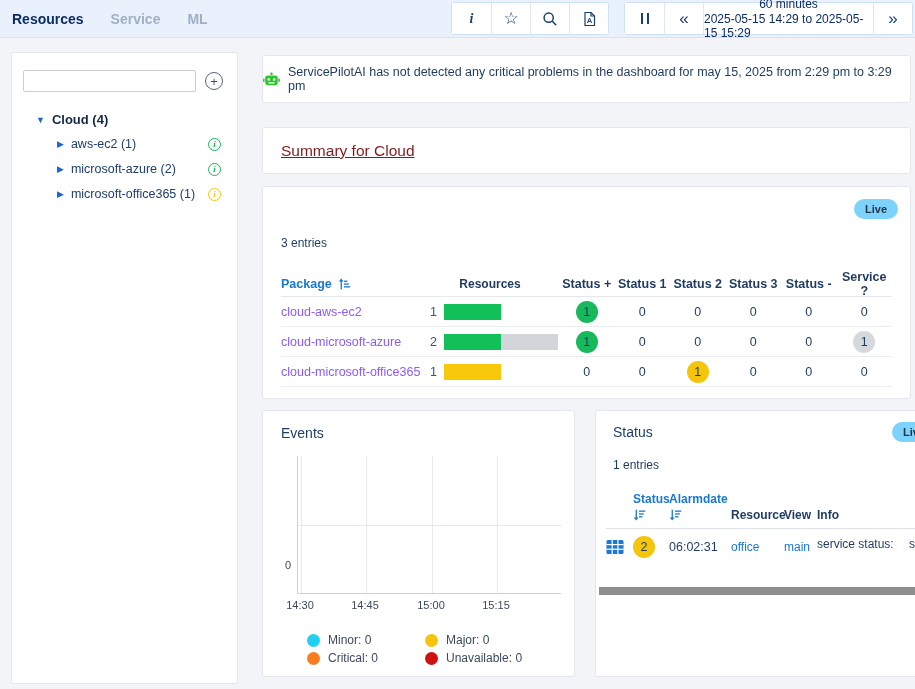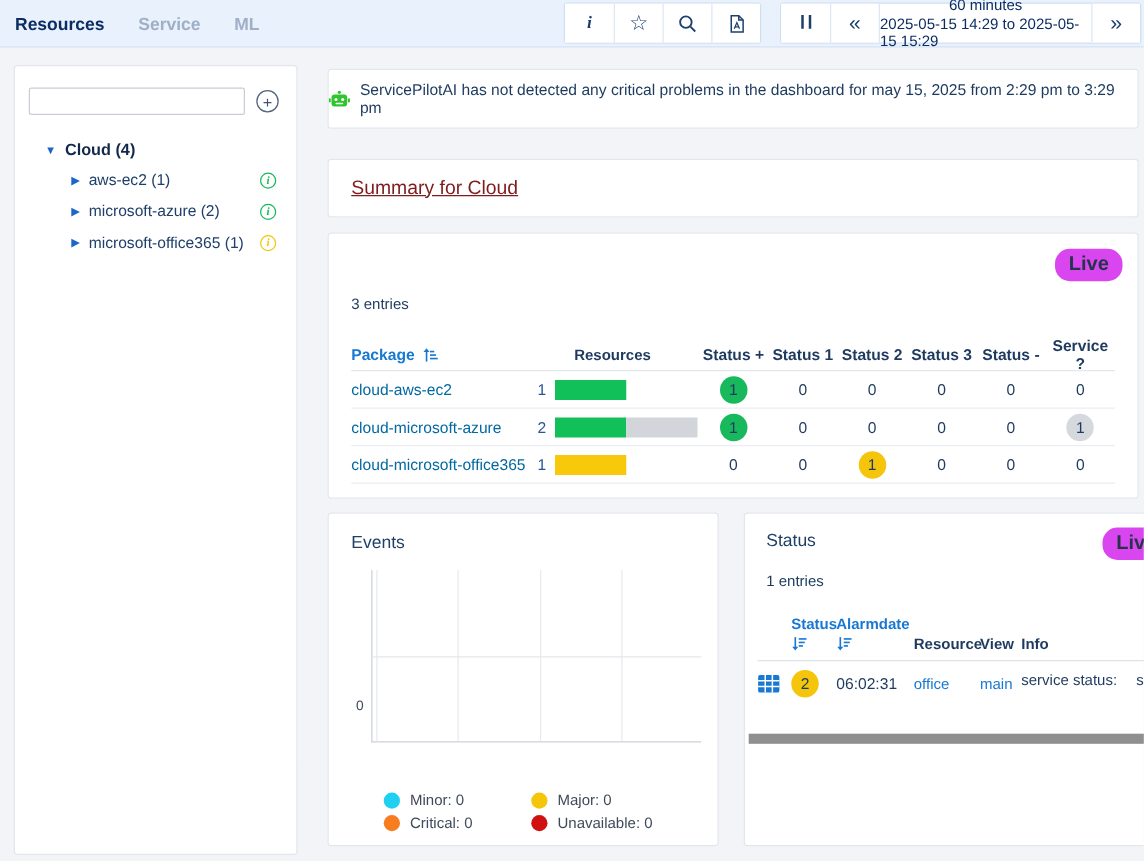"Live" .live-pill { background: #d946ef -> #7dd3fc; font-size: 16px -> 11px }
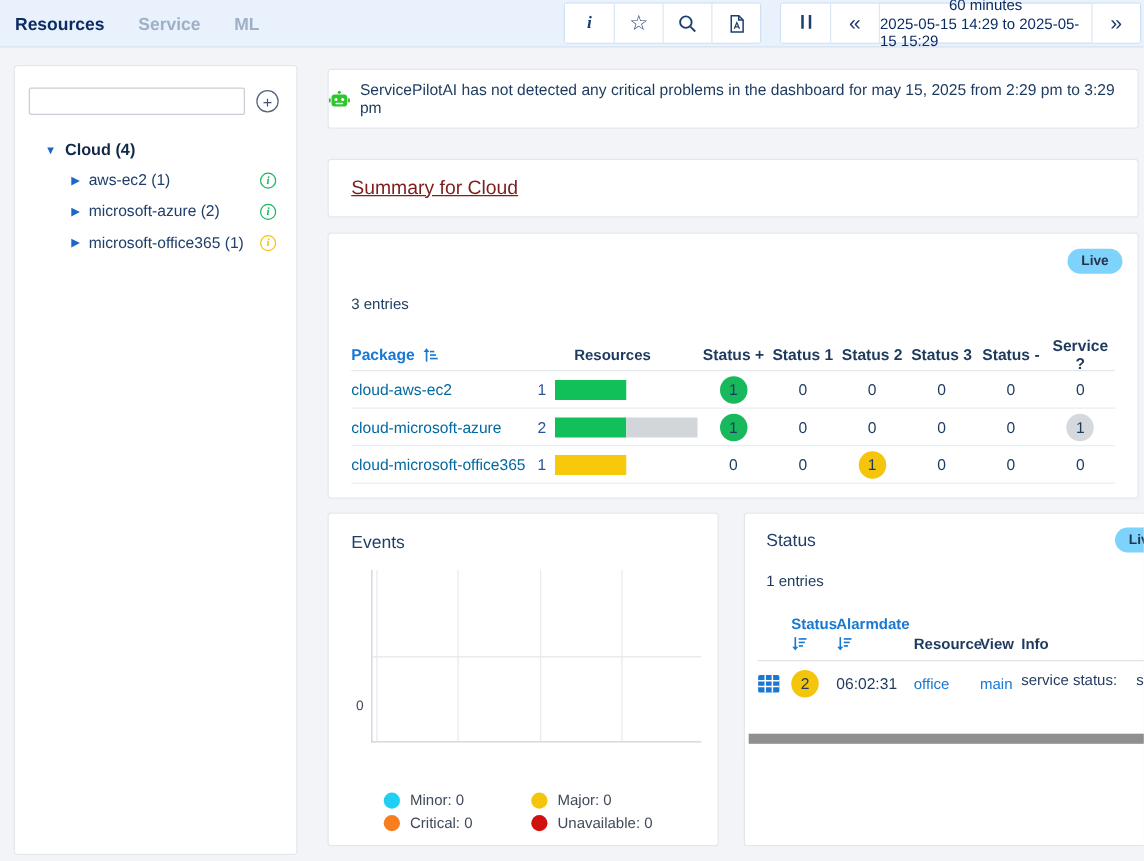"cloud-aws-ec2" .pkg-link { color: #0369a1 -> #8b5cf6 }
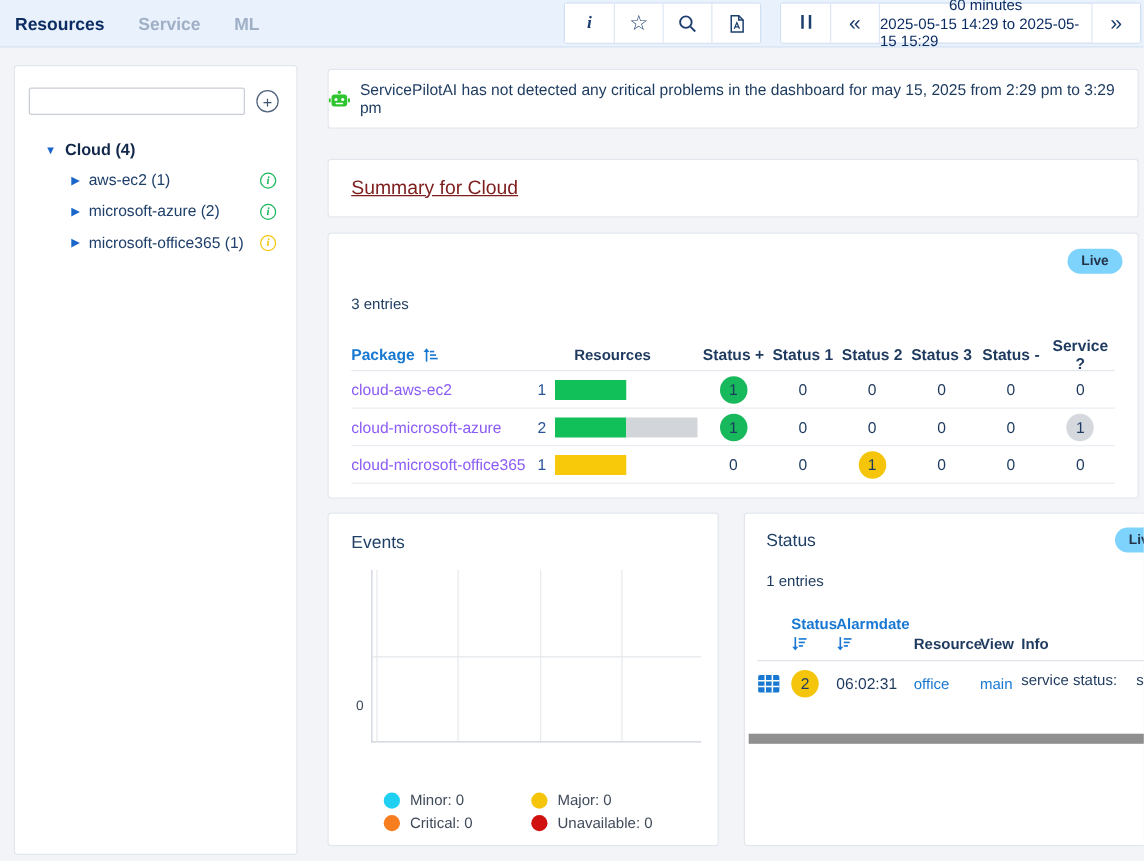"14:30" div.xlabs { html: none -> <div> <span>14:30</span> <span>14:45</span> <span>15:00</span> <span>15:15</span> </div> }
